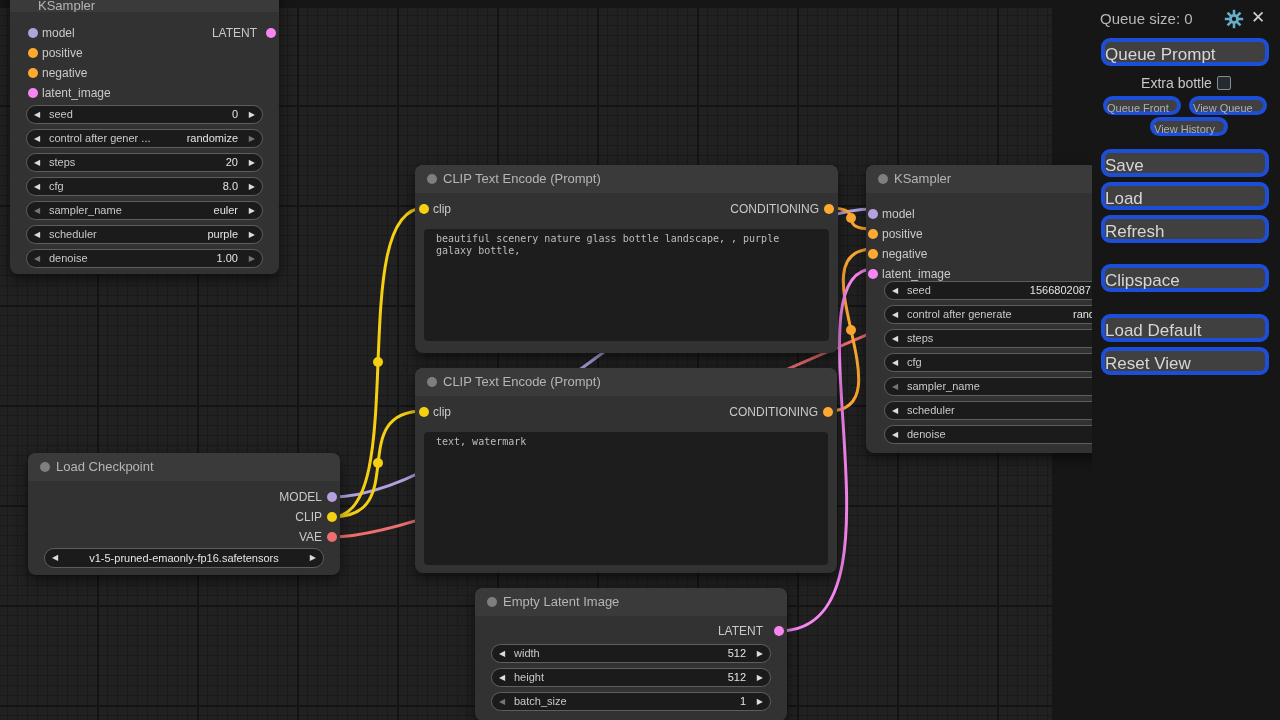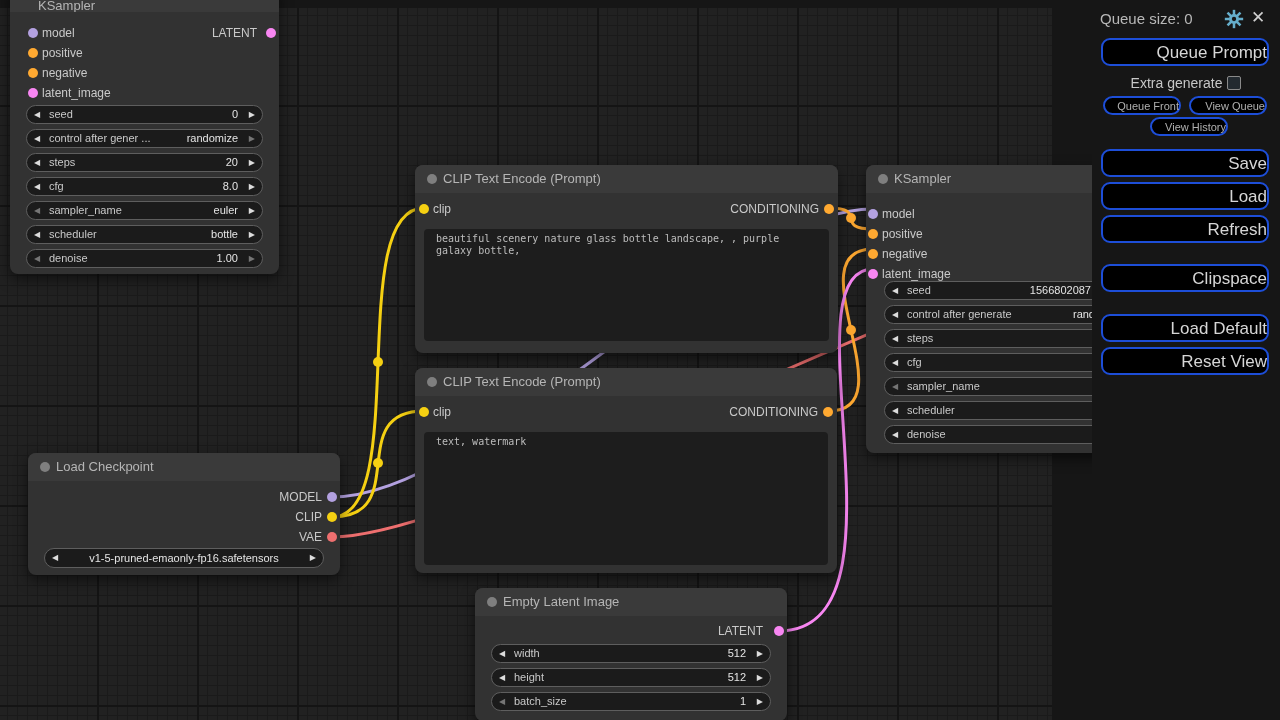"Queue Prompt" .mbtn { background: #000000 -> #404040; border: 2px solid #1d4ed8 -> 4px solid #1d4ed8; text-align: right -> left }
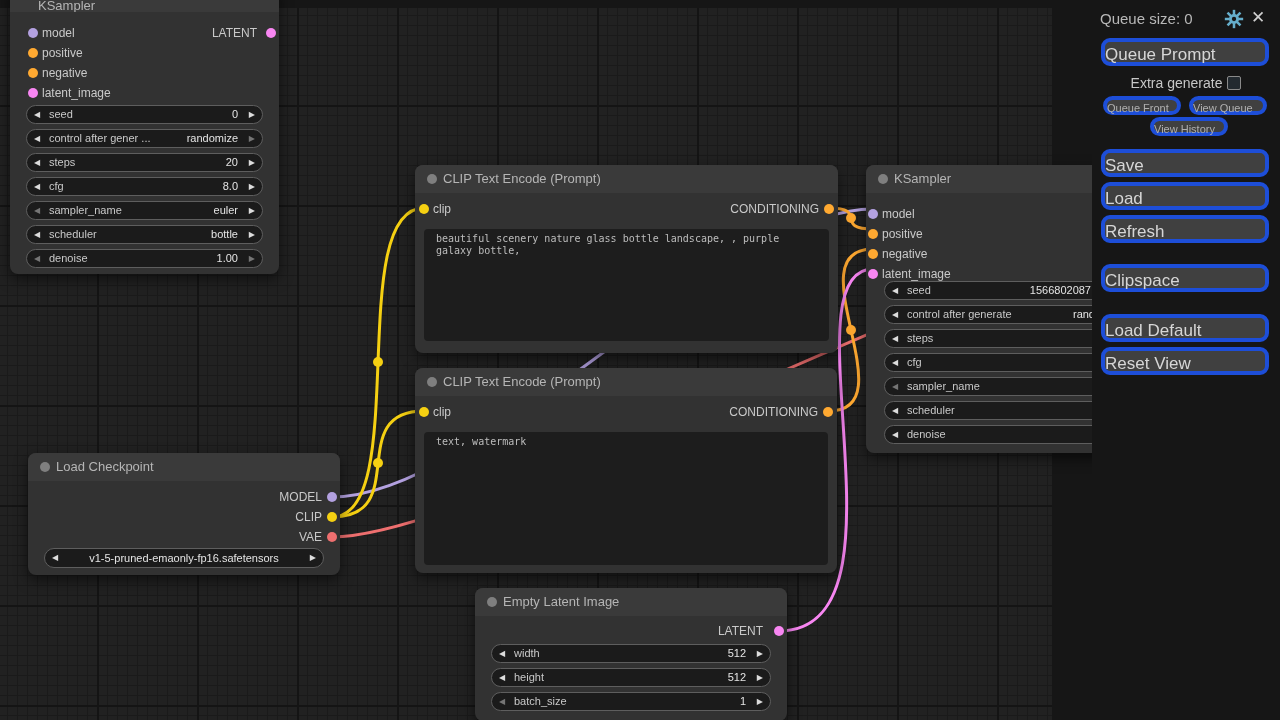"Extra generate" span { text: generate -> bottle }
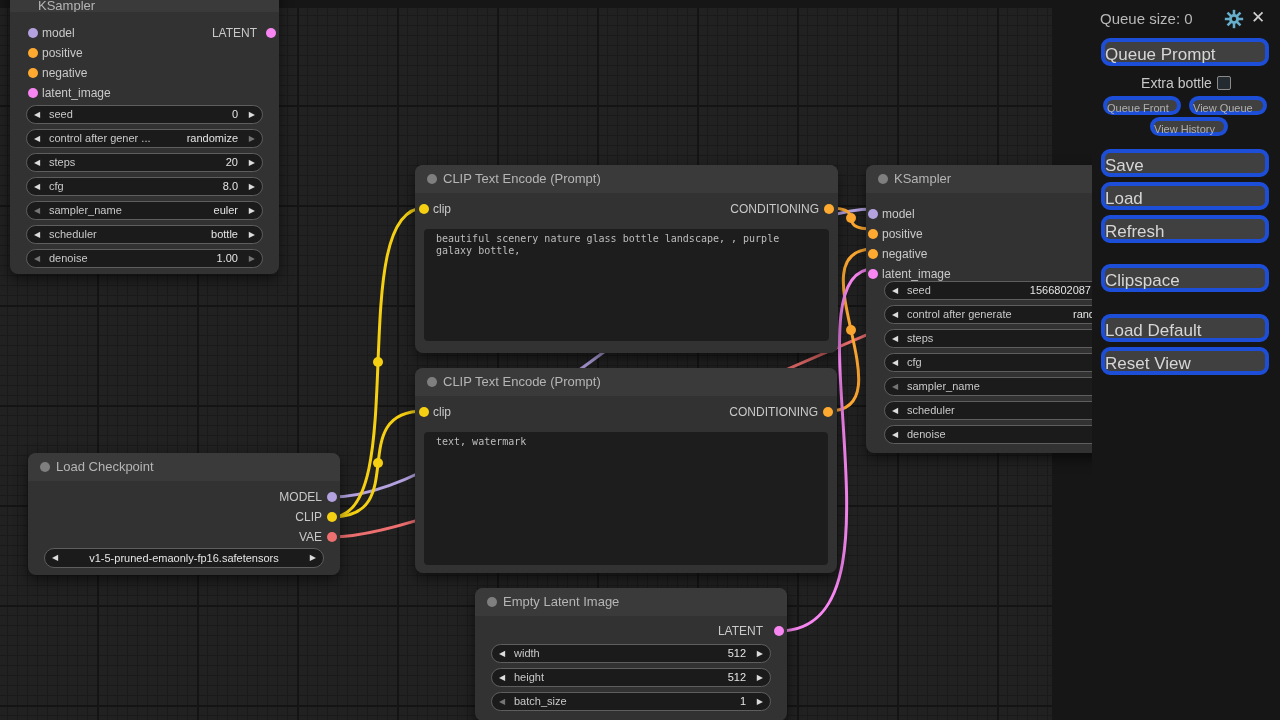"bottle" span.wval { text: bottle -> purple }
